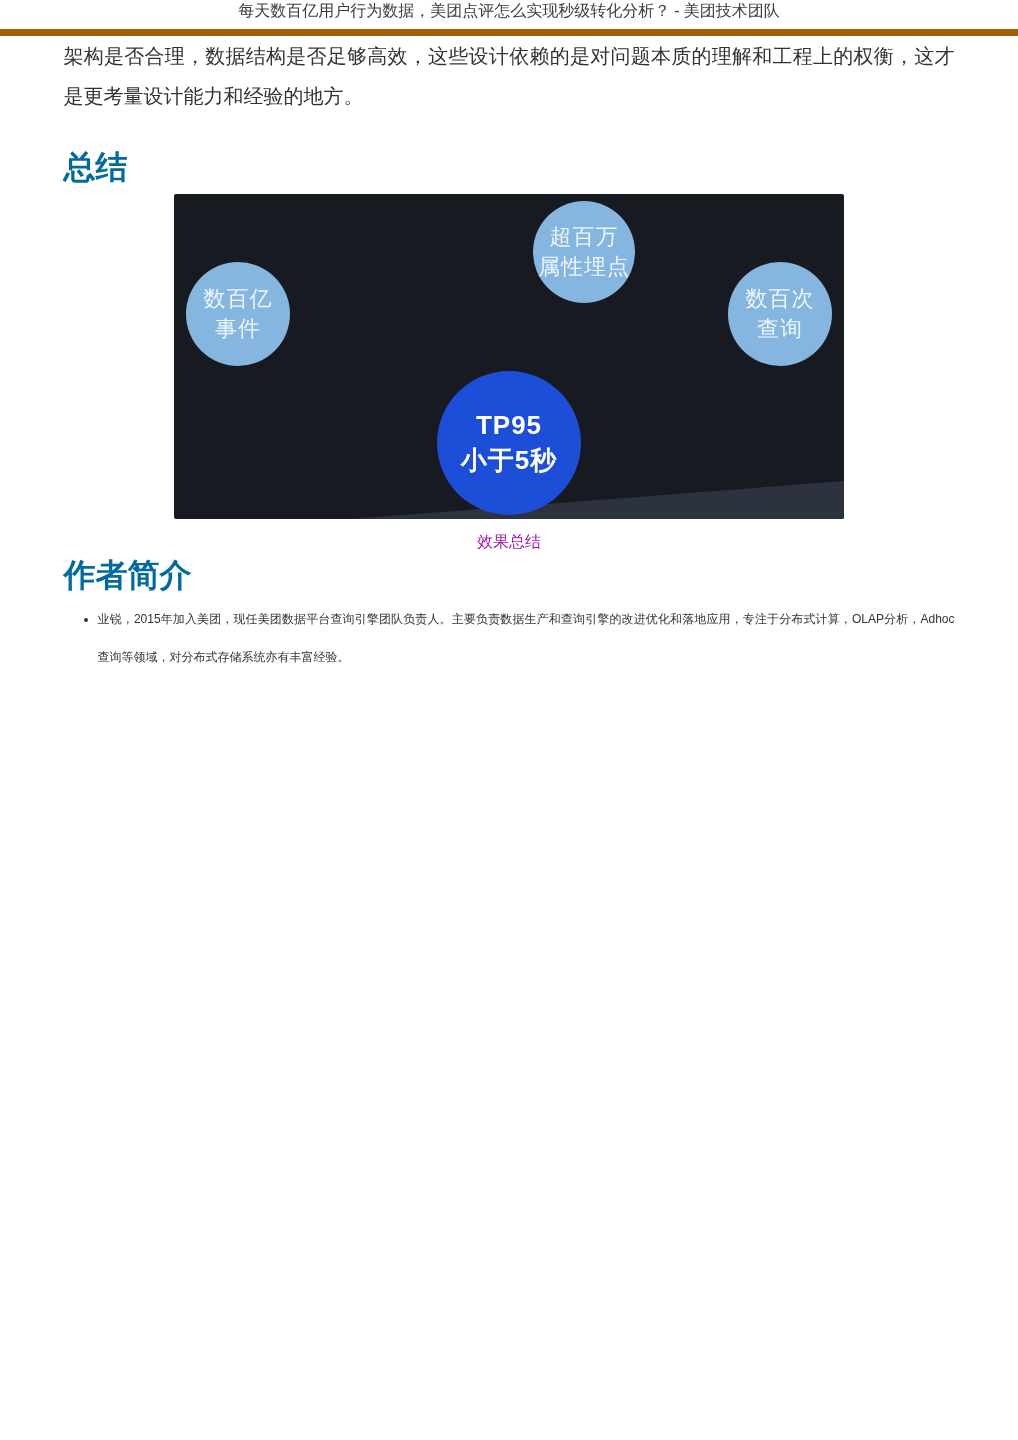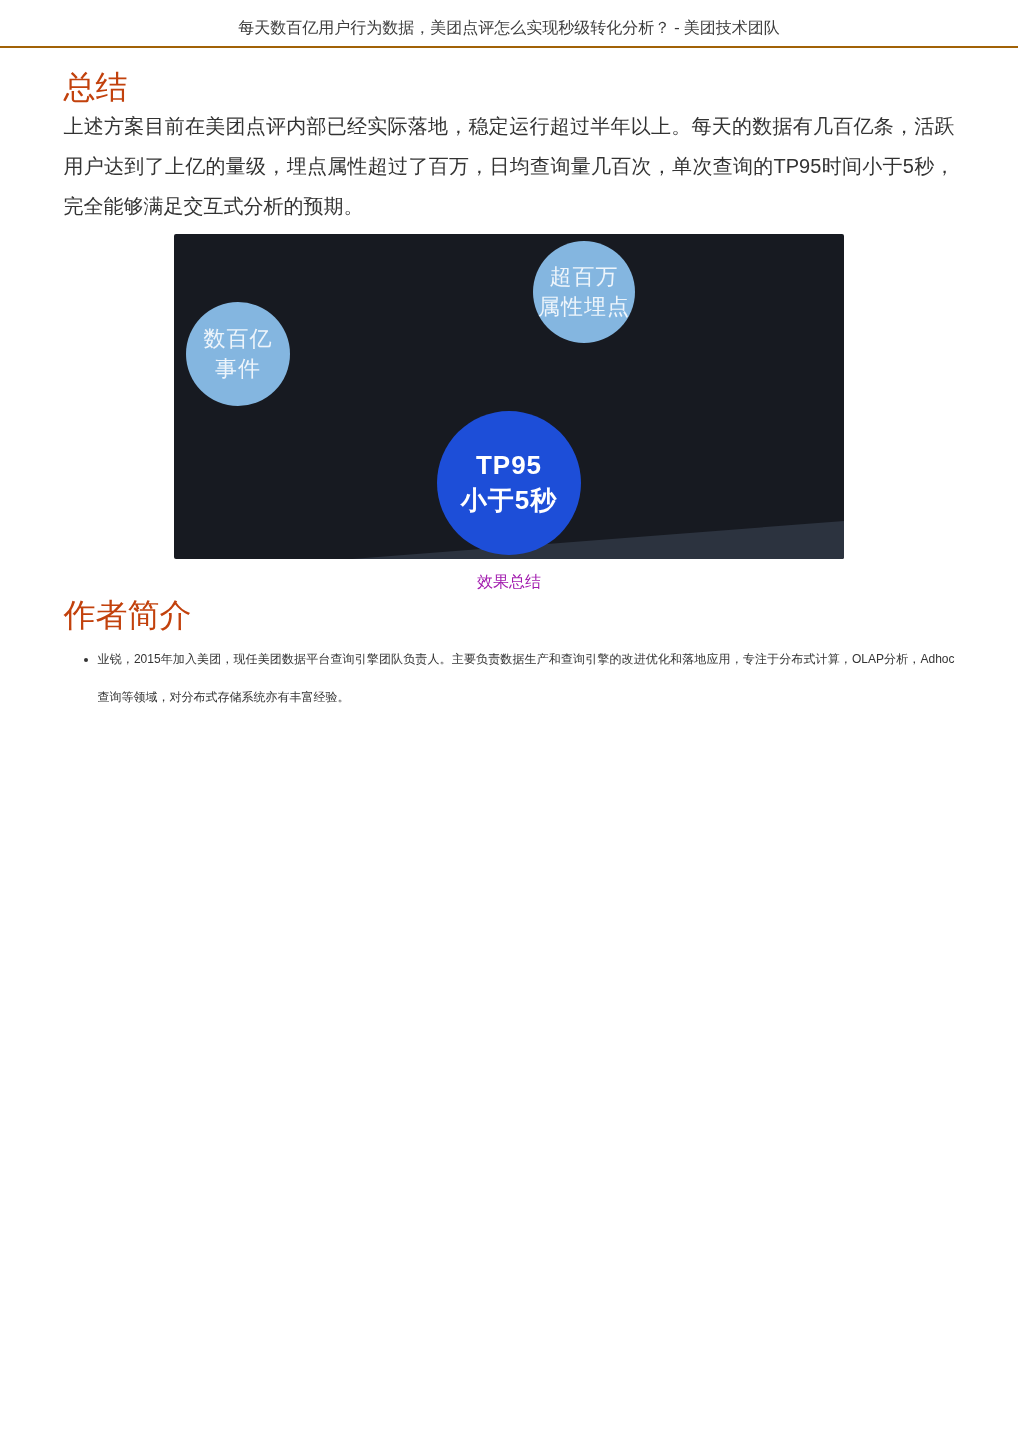"每天数百亿用户行为数据，美团点评怎么实现秒级转化分析？ - 美团技术团队" .page-header { border-bottom: 2px solid #a16207 -> 7px solid #a16207; height: 48px -> 36px }
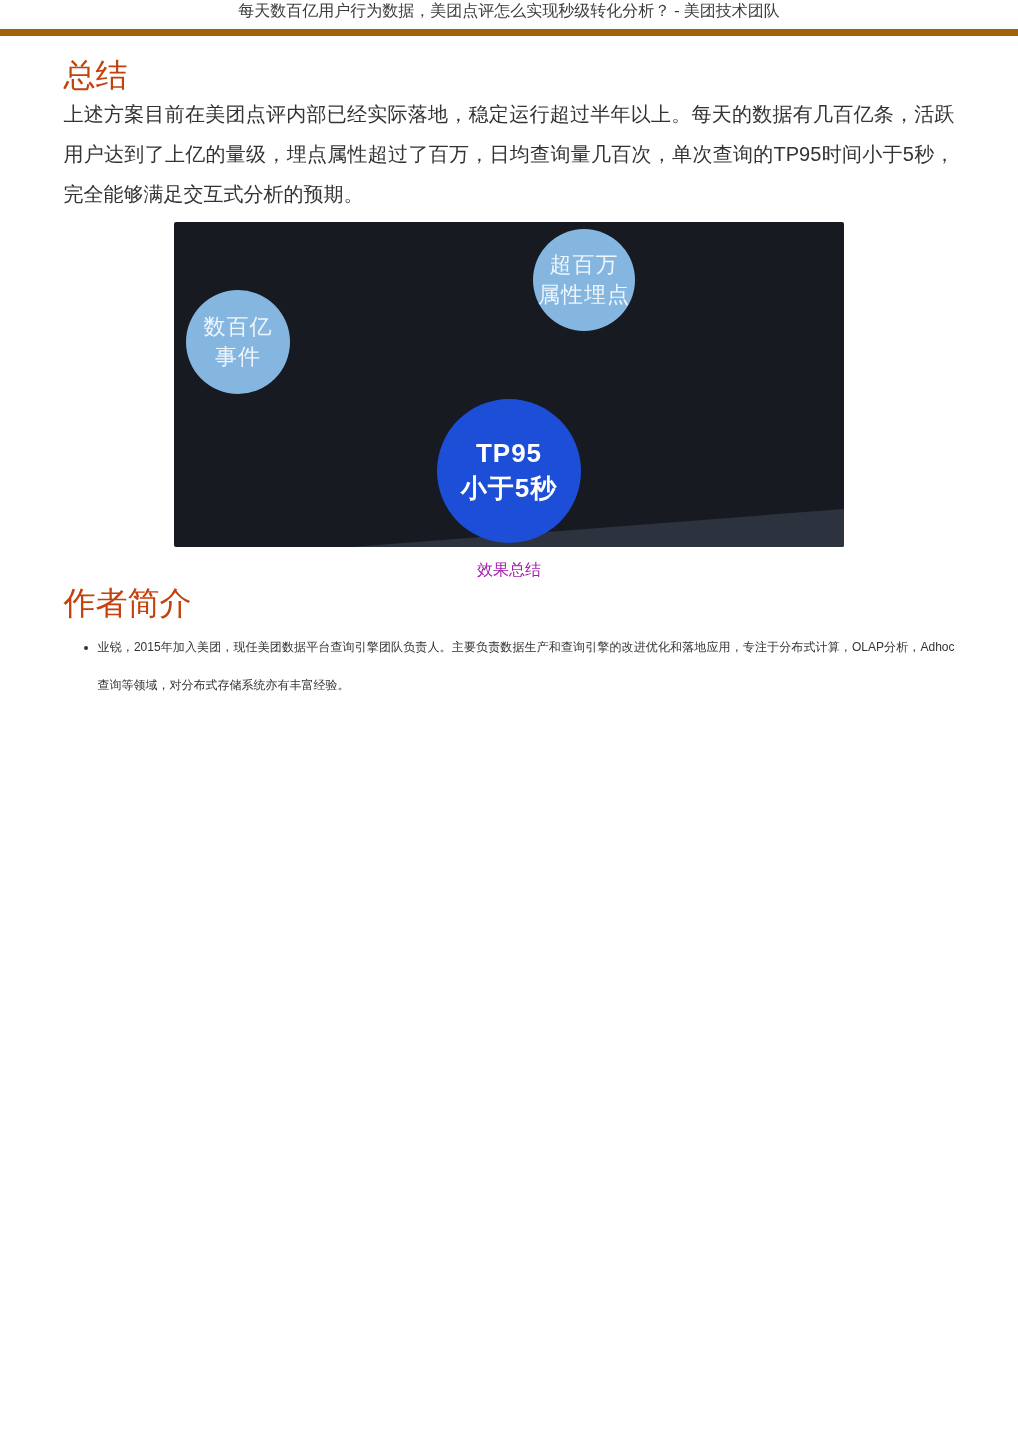"架构是否合理，数据结构是否足够高效，这些设计依赖的是对问题本质的理解和工程上的权" p.p-intro { html: none -> <p>架构是否合理，数据结构是否足够高效，这些设计依赖的是对问题本质的理解和工程上的权衡，这才是更考量设计能力和经验的地方。</p> }
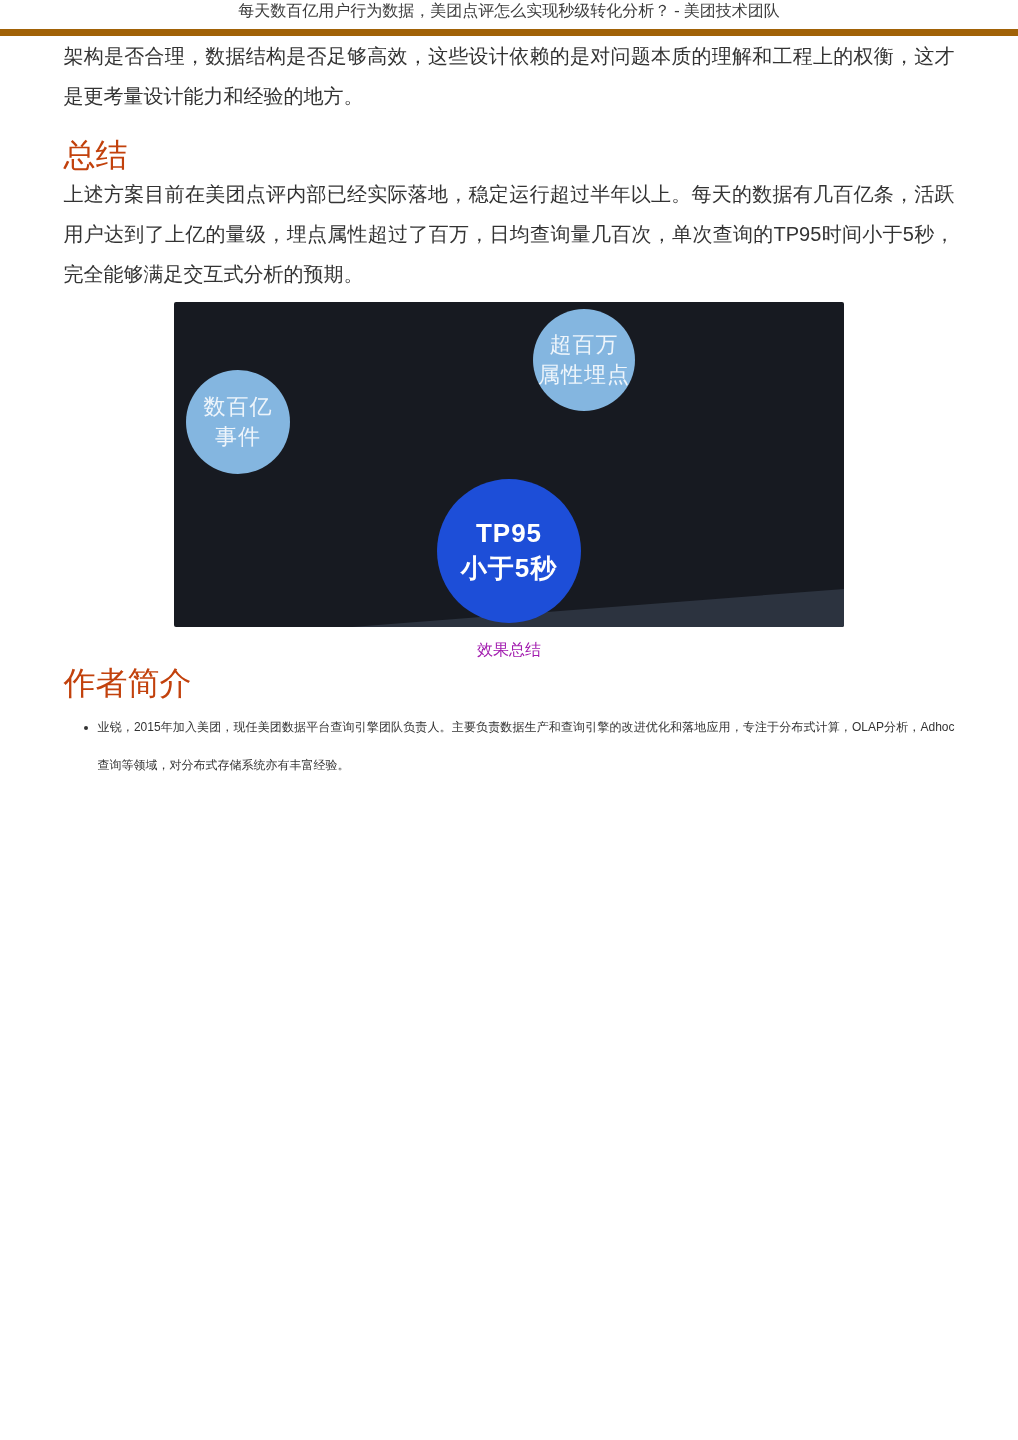"总结" h2.section-heading { color: #c2410c -> #0369a1; font-weight: normal -> bold; margin: 20px 0 0 0 -> 32px 0 0 0 }
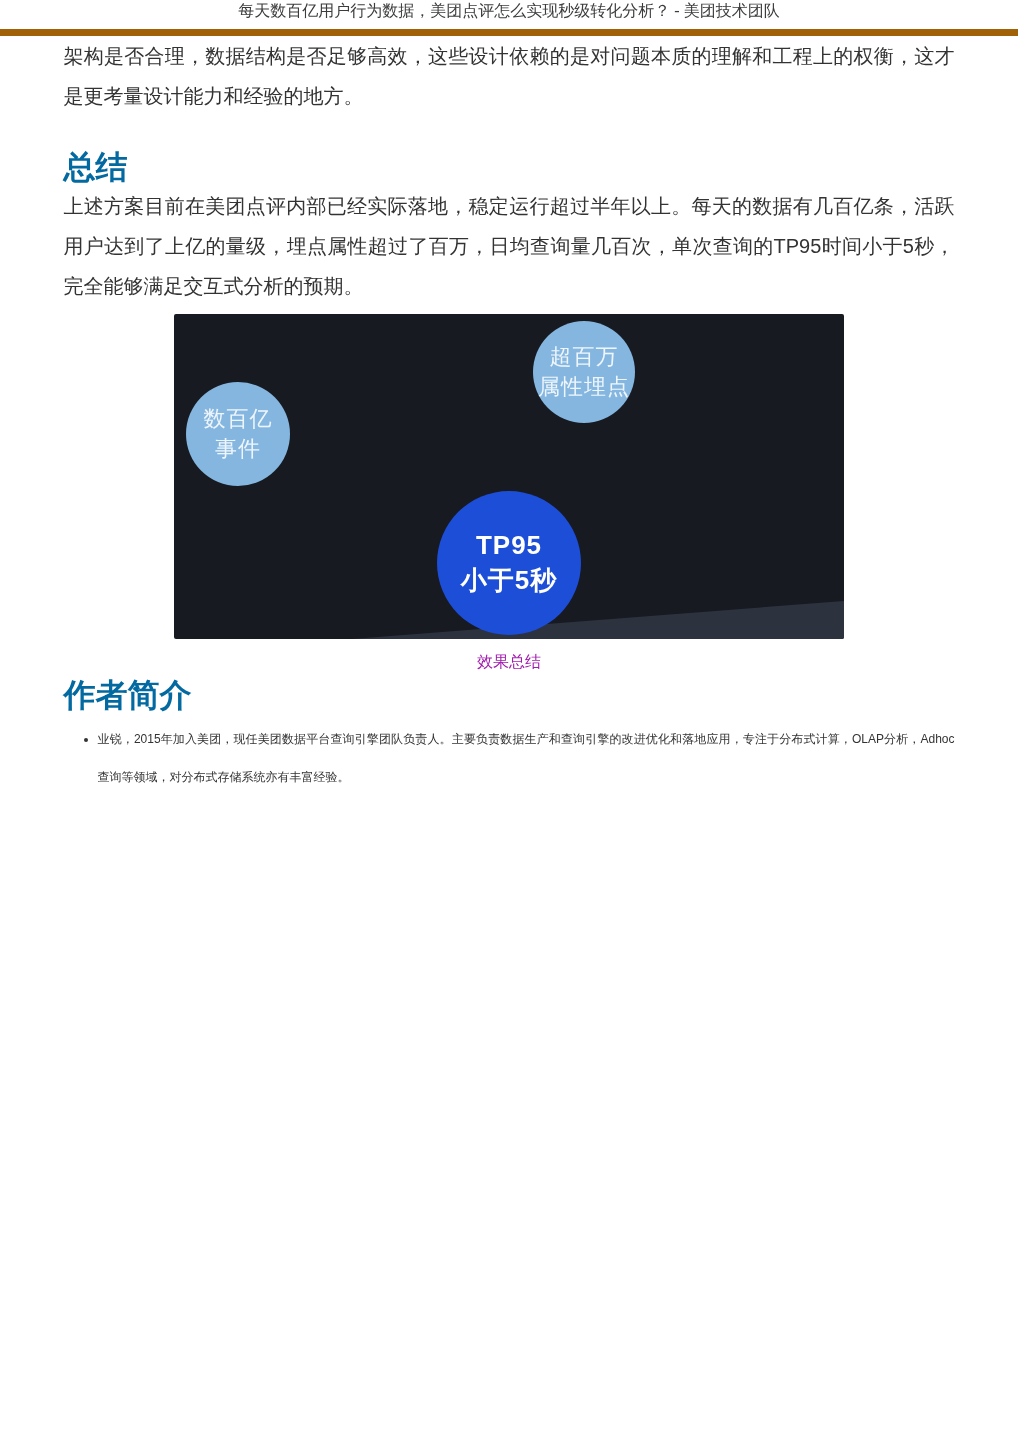"上述方案目前在美团点评内部已经实际落地，稳定运行超过半年以上。每天的数据有几百亿" p.p-summary { html: <p>上述方案目前在美团点评内部已经实际落地，稳定运行超过半年以上。每天的数据有几百亿条，活跃用户达到了上亿的量级，埋点属性超过了百万，日均查询量几百次，单次查询的TP95时间小于5秒，完全能够满足交互式分析的预期。</p> -> none }
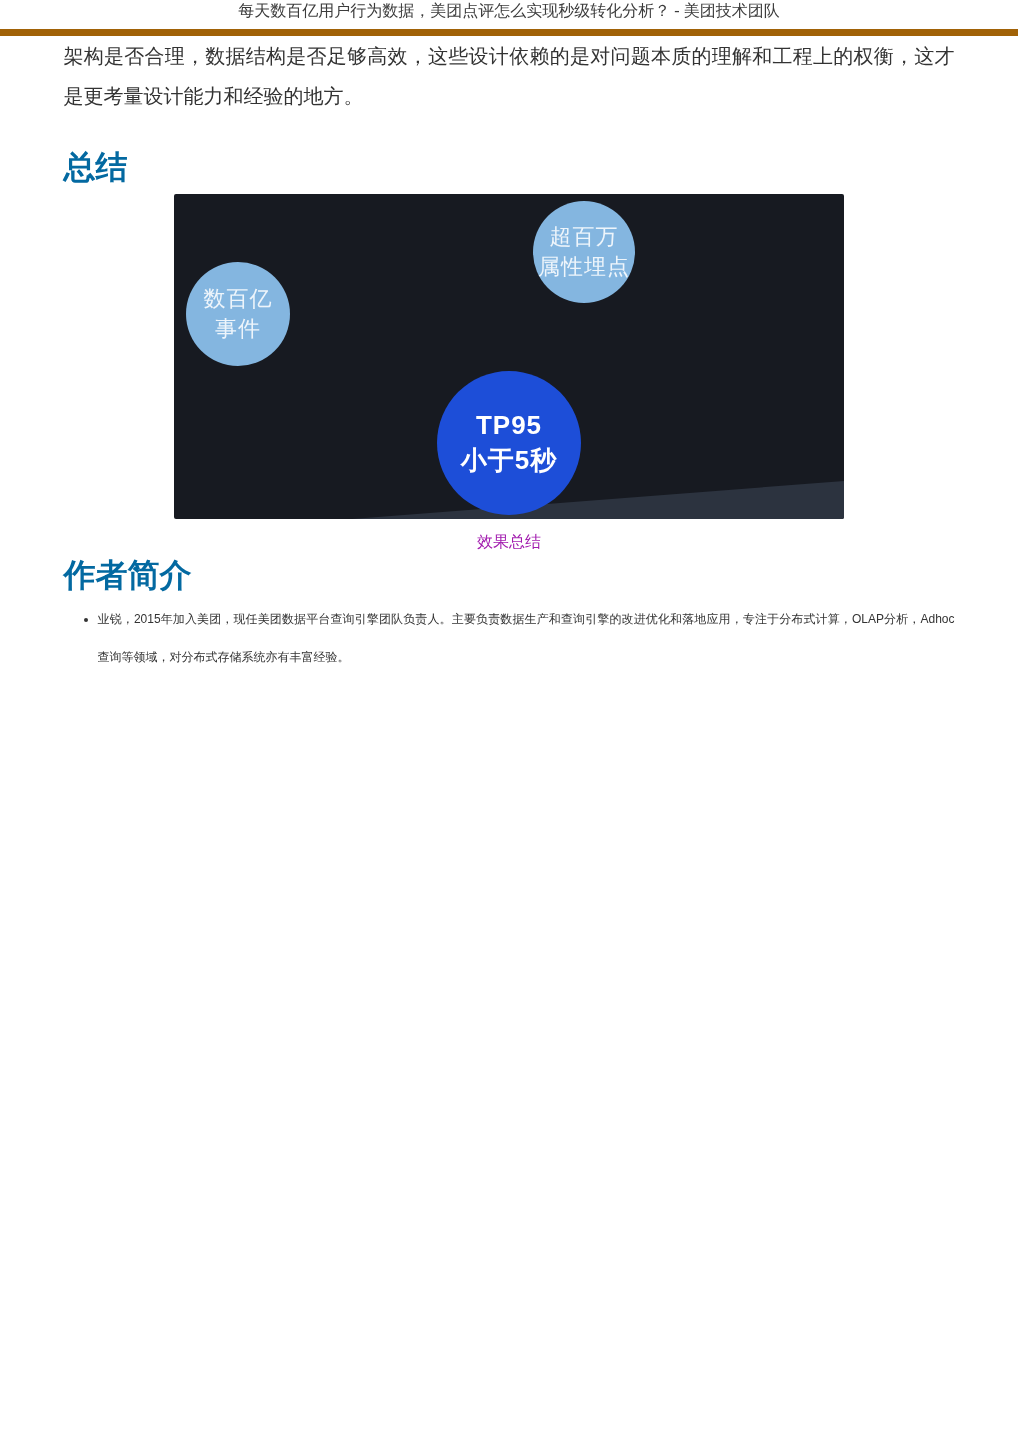"数百次" div.bubble { html: none -> <div> <span>数百次</span> <span>查询</span> </div> }
